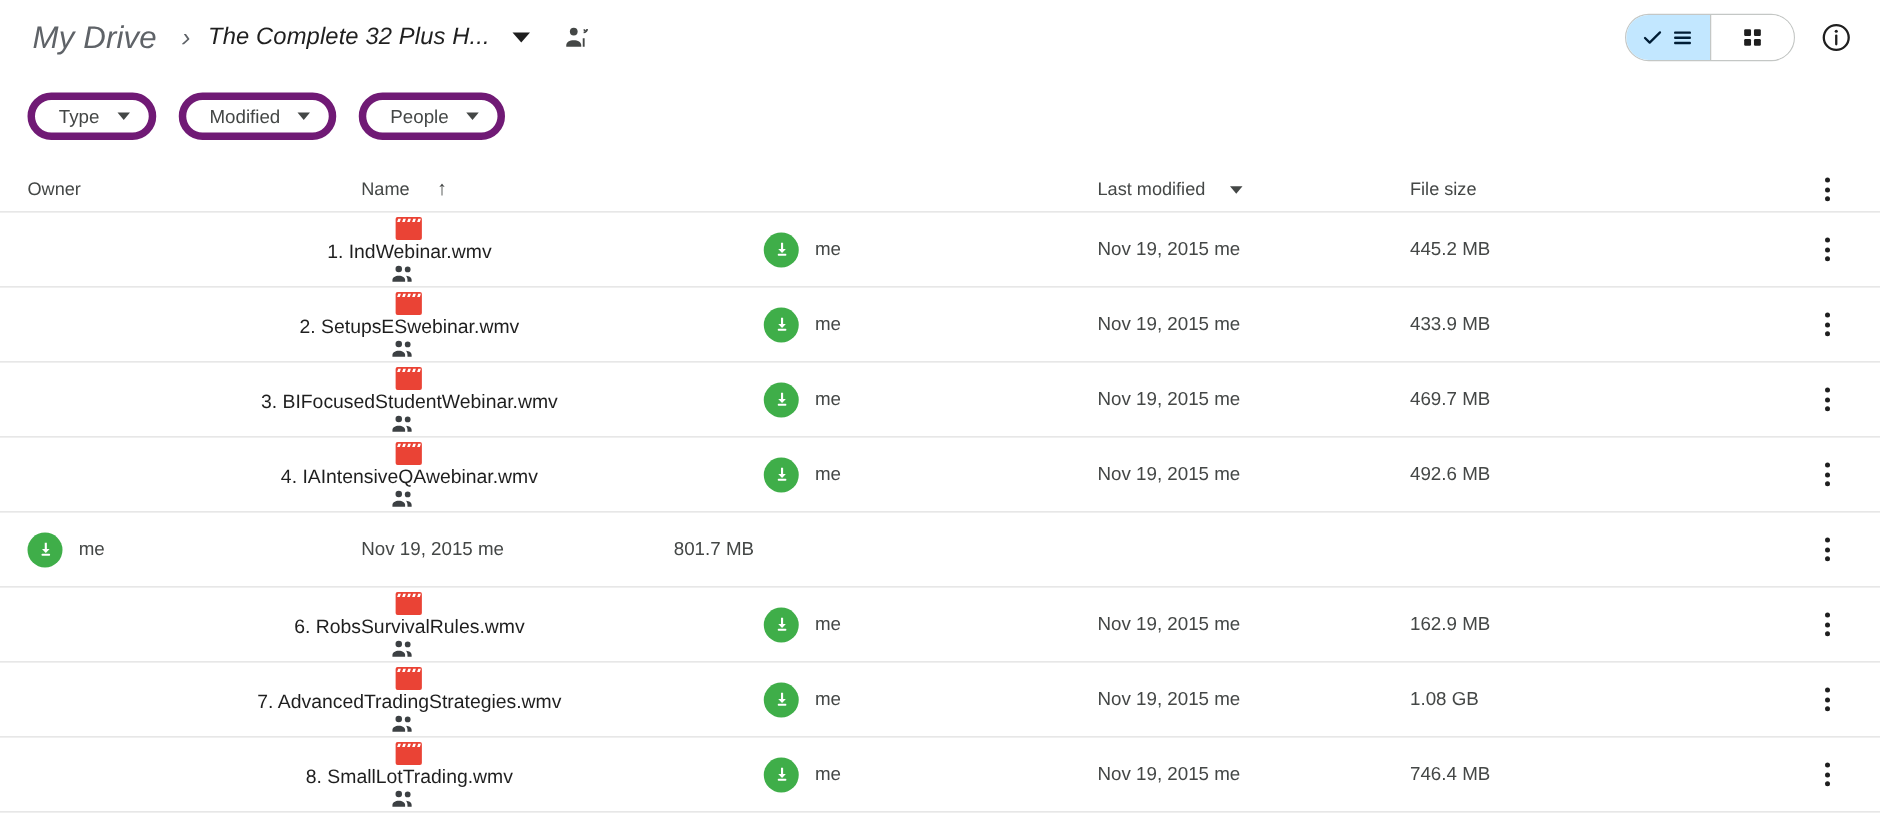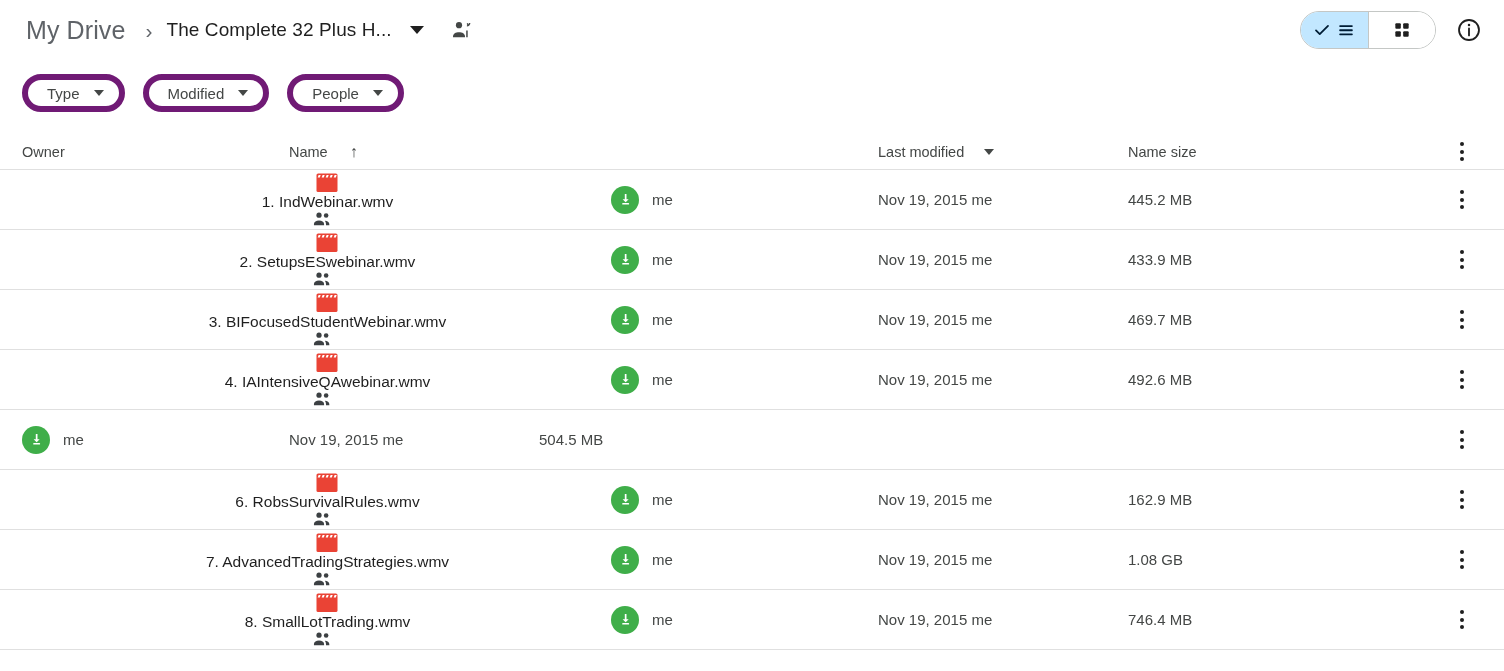"My Drive" .breadcrumb { font-style: none -> italic }
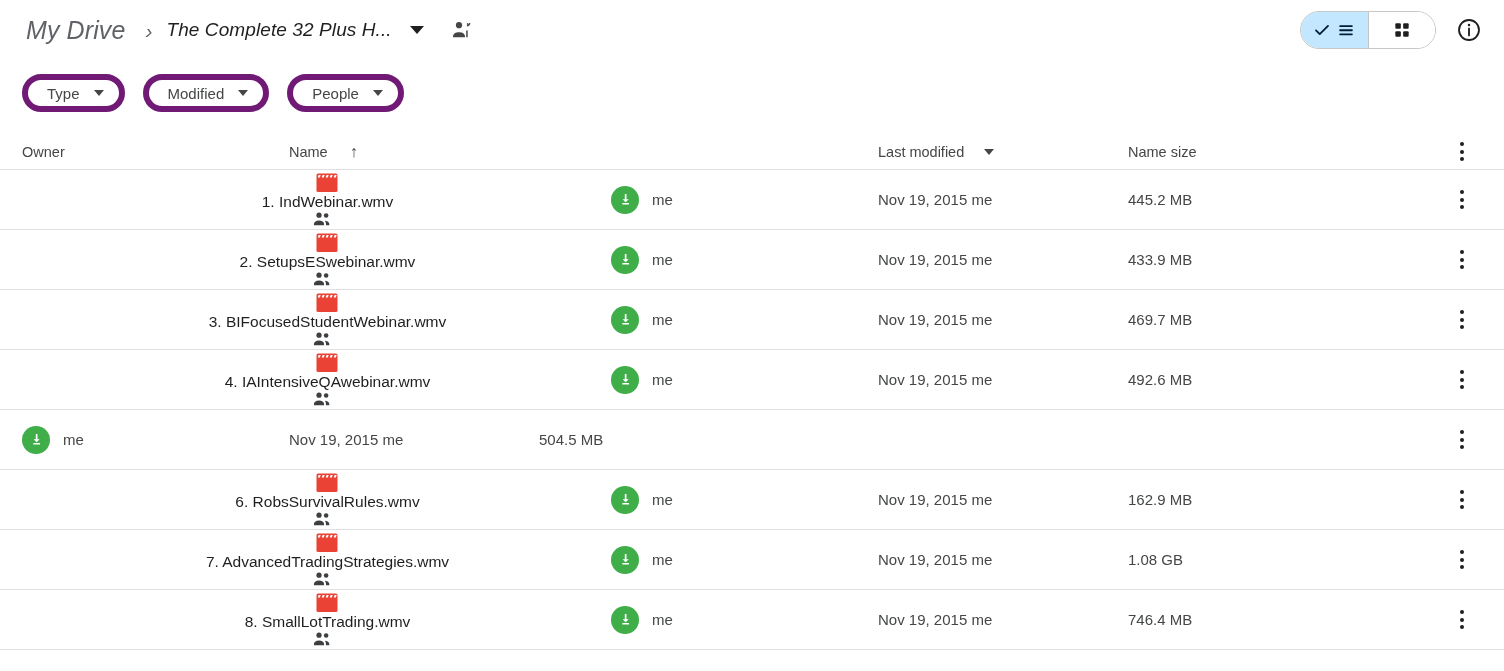"Name size" span { text: Name -> File }
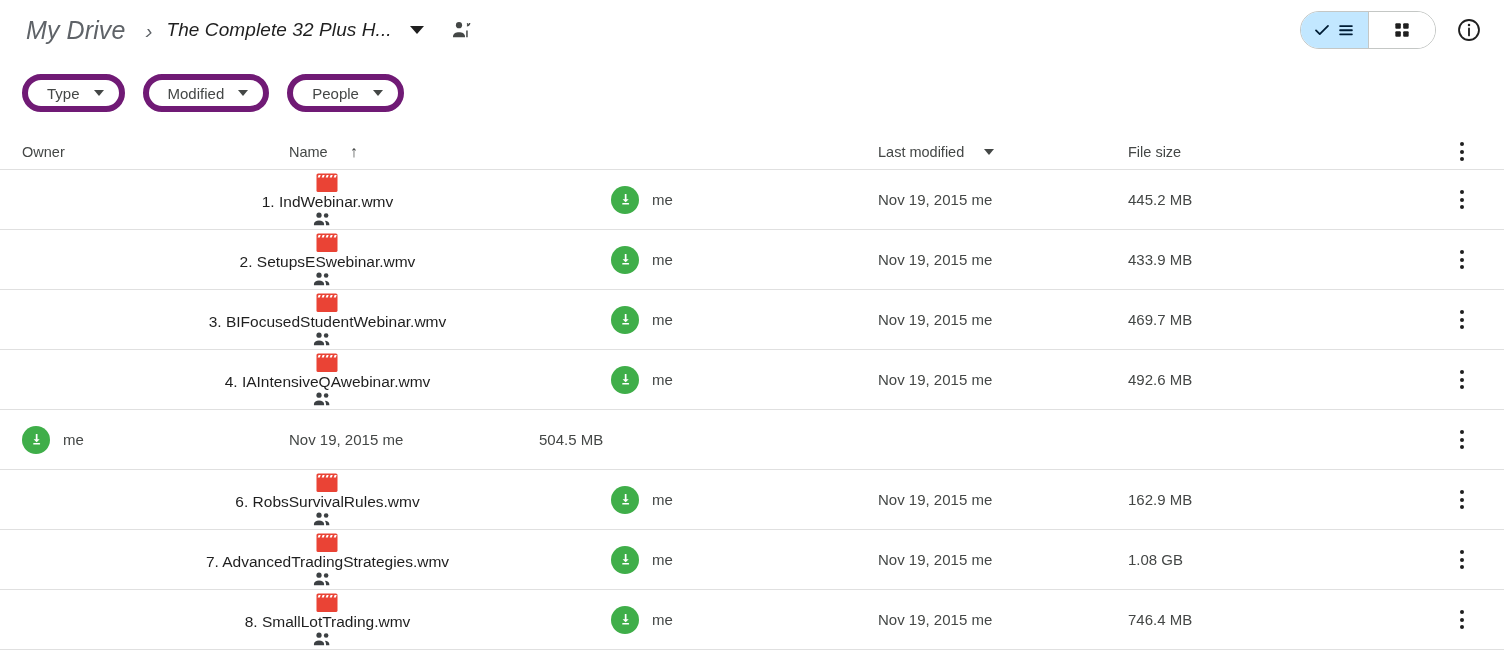"504.5 MB" div.cell-size { text: 504.5 -> 801.7 }
